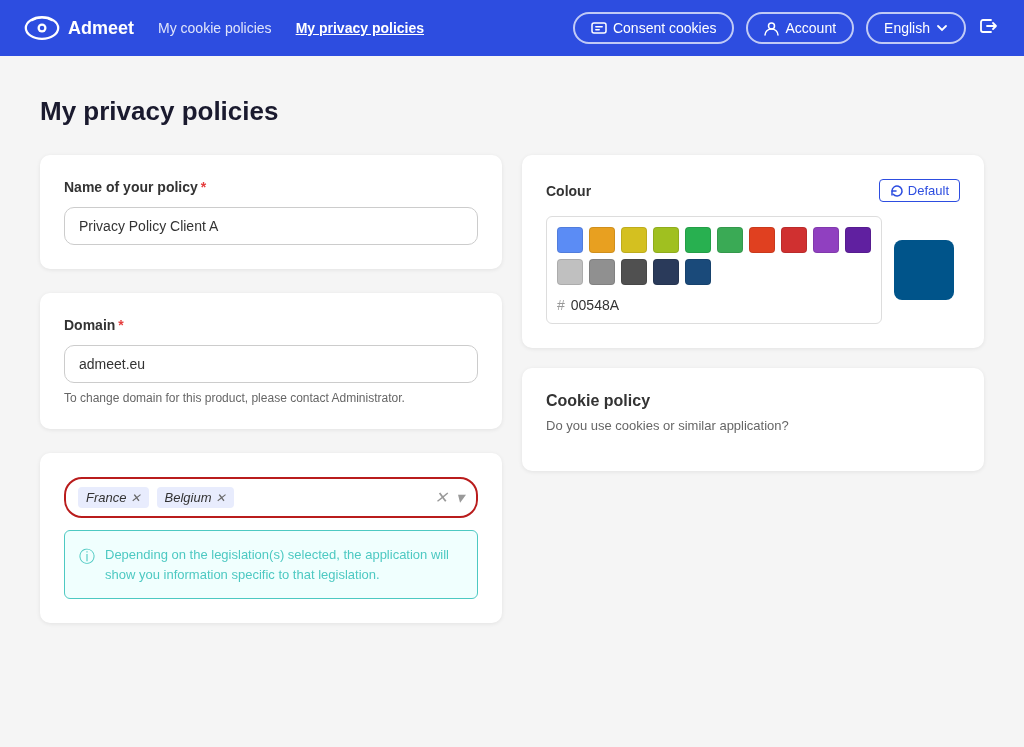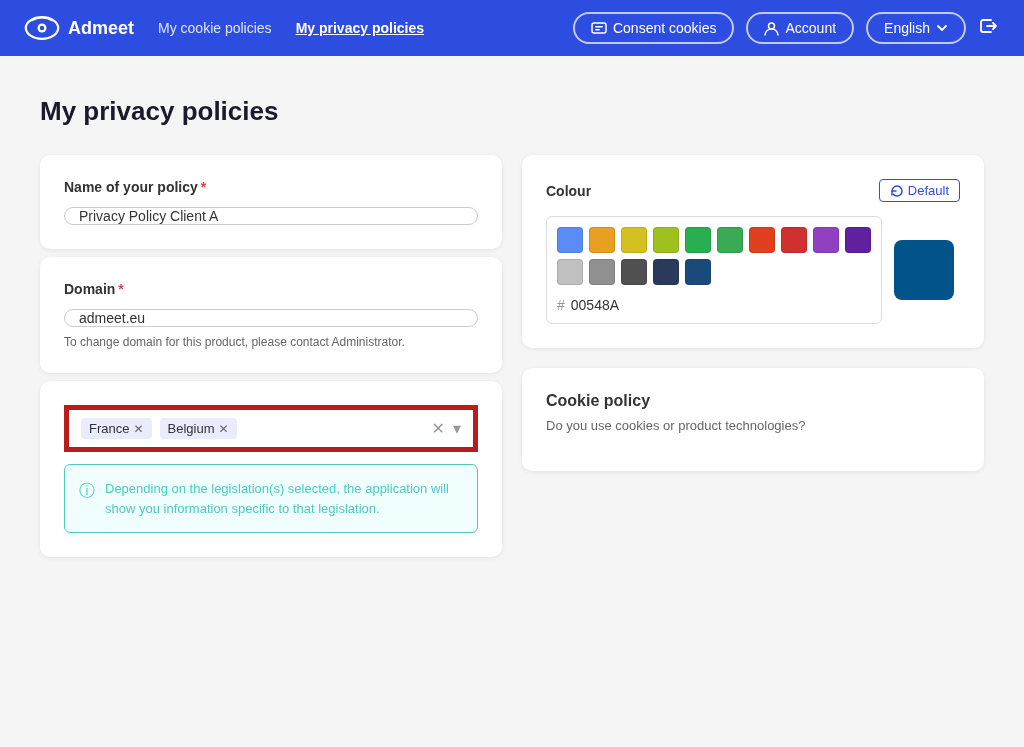"Name of your policy *" .left-col { gap: 8px -> 24px }
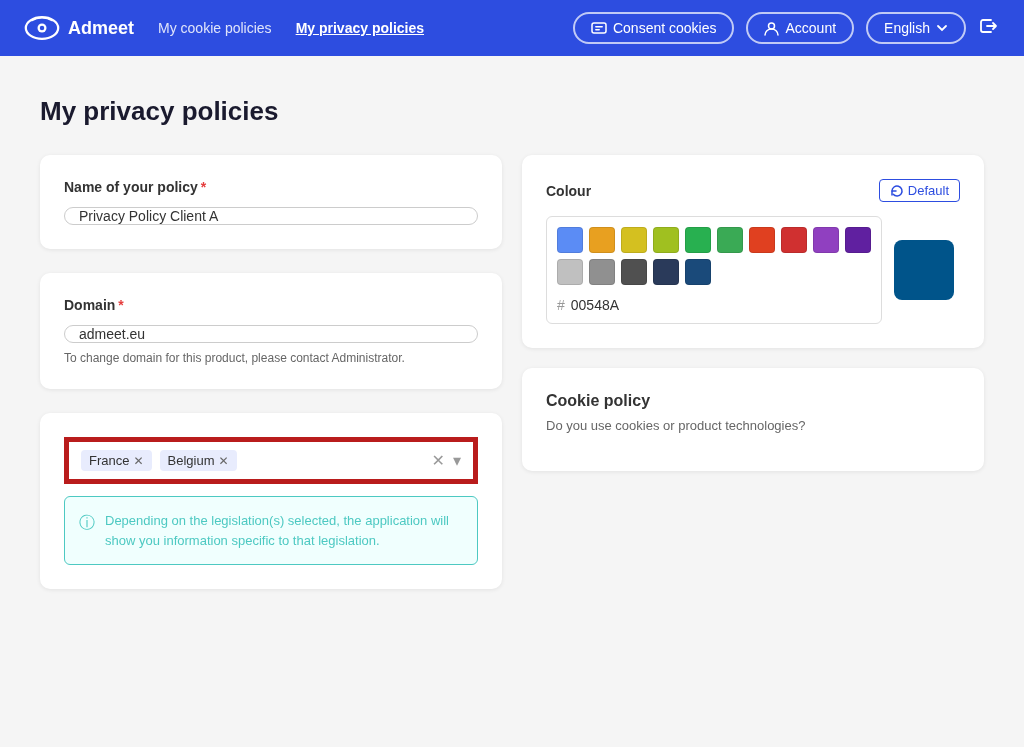"Privacy Policy Client A" .field-input { padding: 0 14px -> 10px 14px }
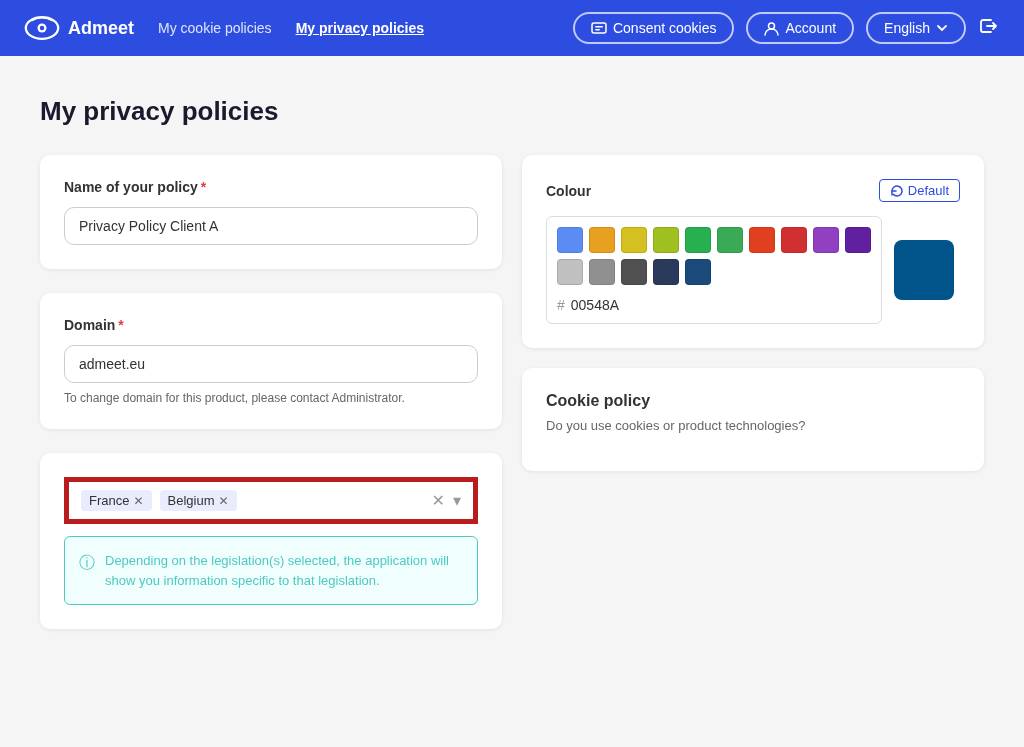"Do you use cookies or" div.cookie-question { text: product technologies -> similar application }
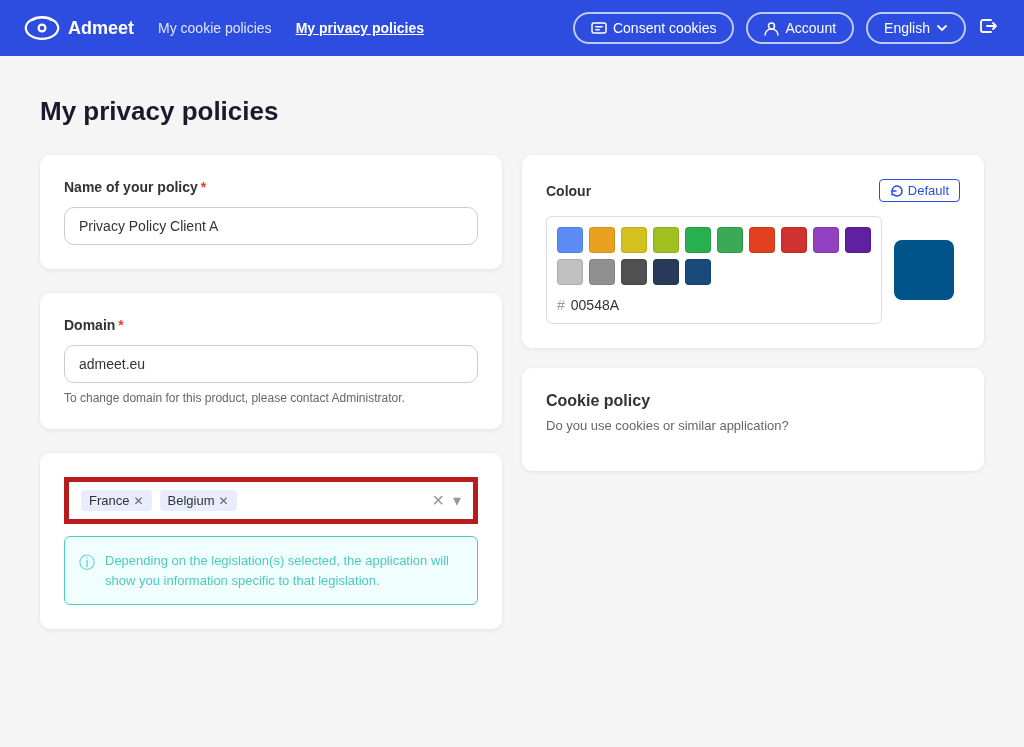"France" .multiselect { border: 5px solid #b91c1c -> 2px solid #b91c1c; border-radius: 0 -> 18px; font-style: none -> italic }
